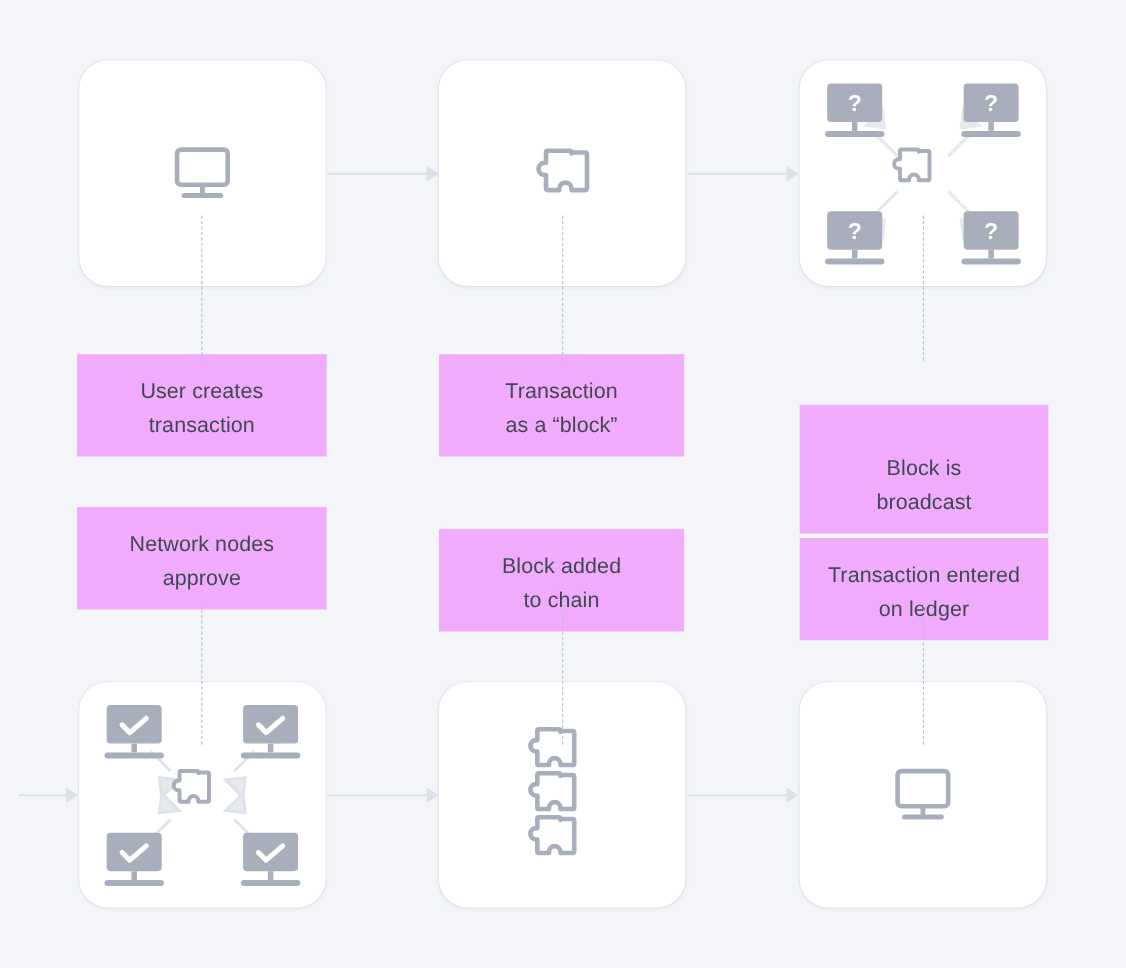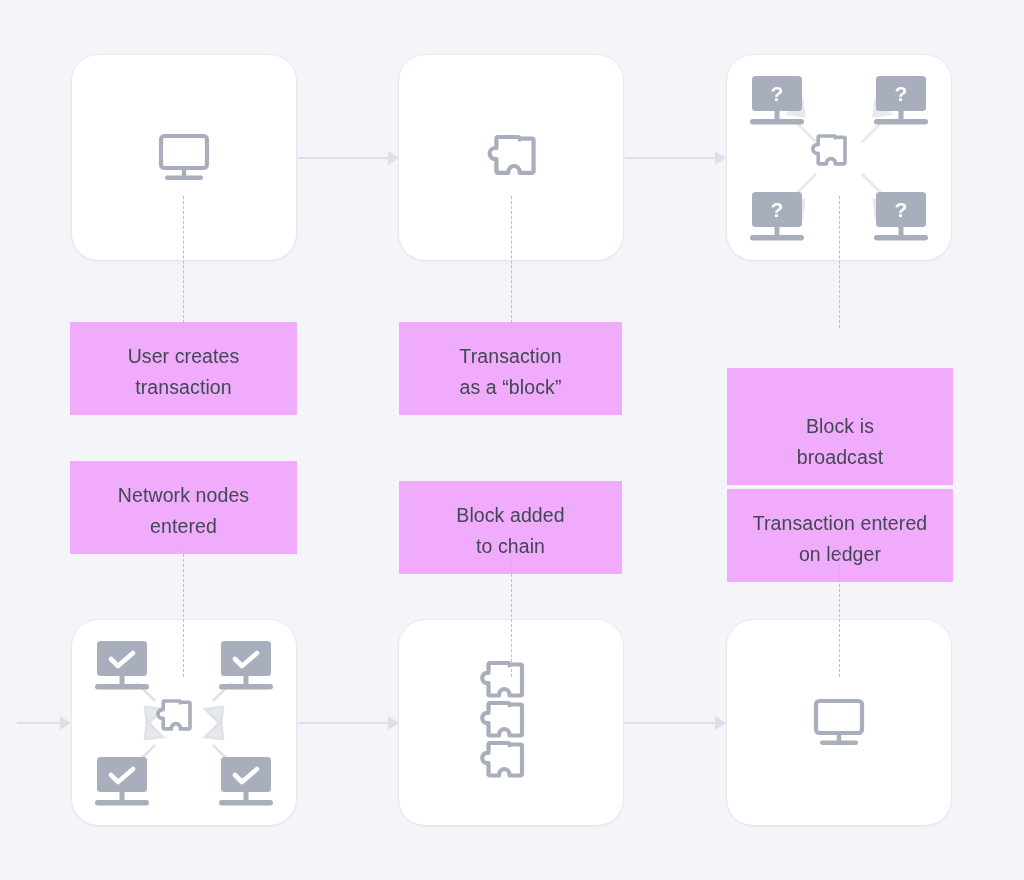"Network nodes" span { text: entered -> approve }
